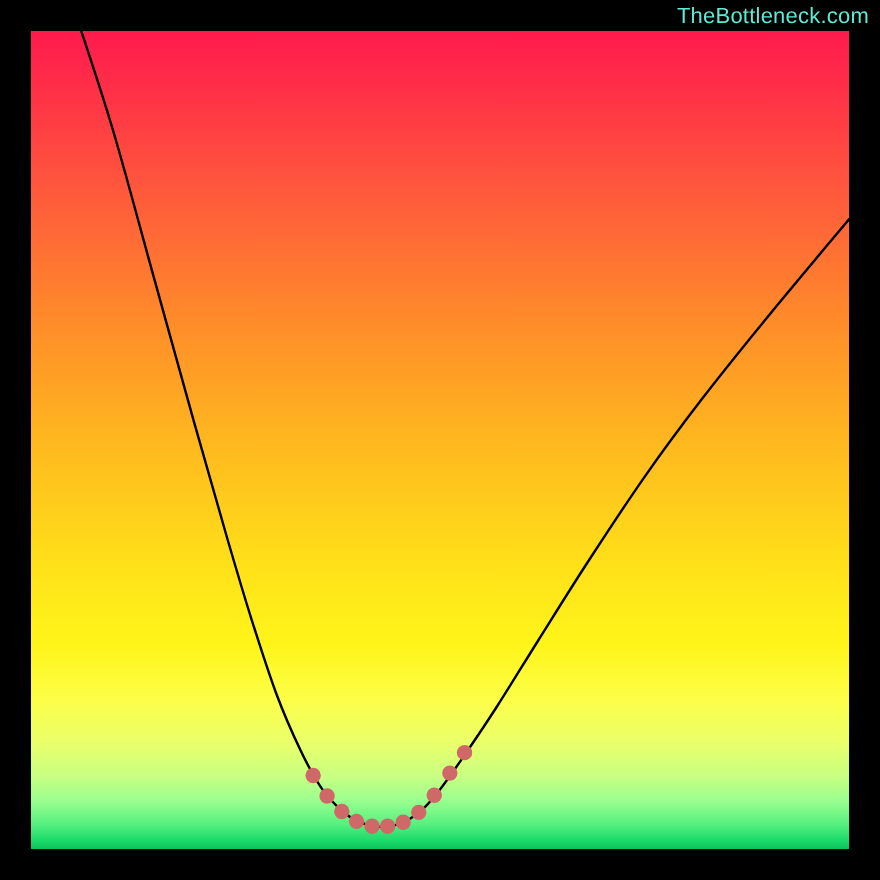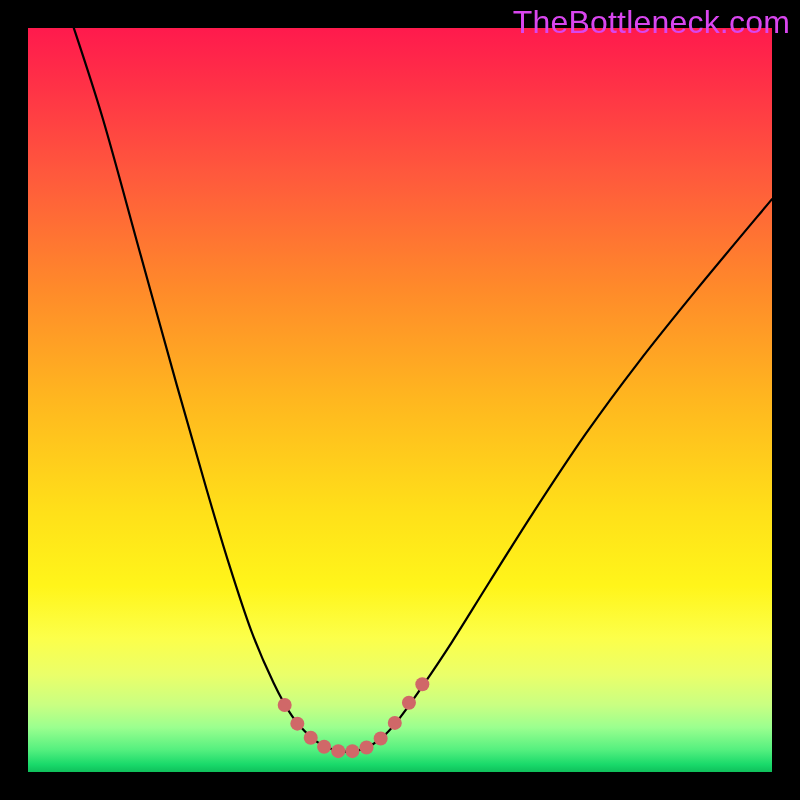"TheBottleneck.com" .watermark { color: #d946ef -> #5eead4; font-size: 32px -> 20px }
